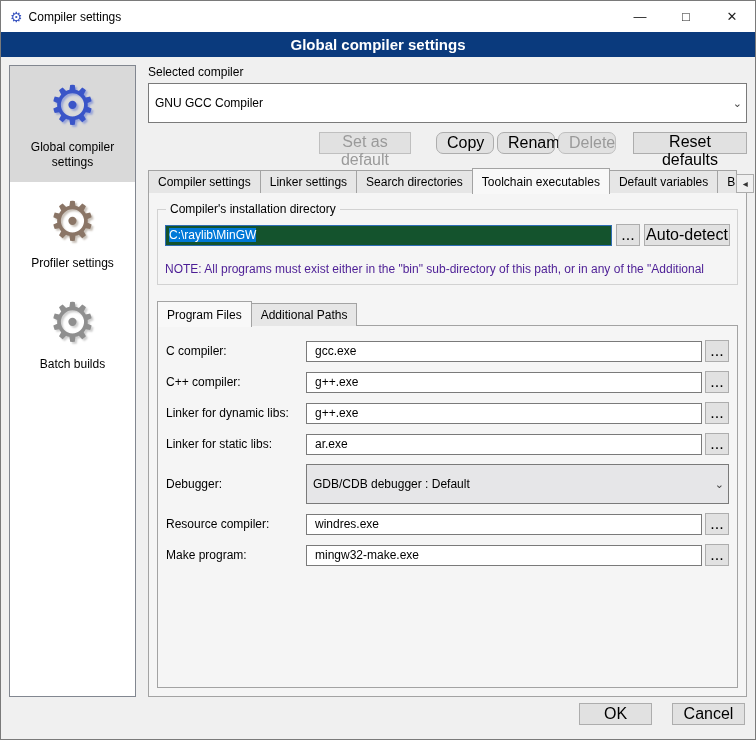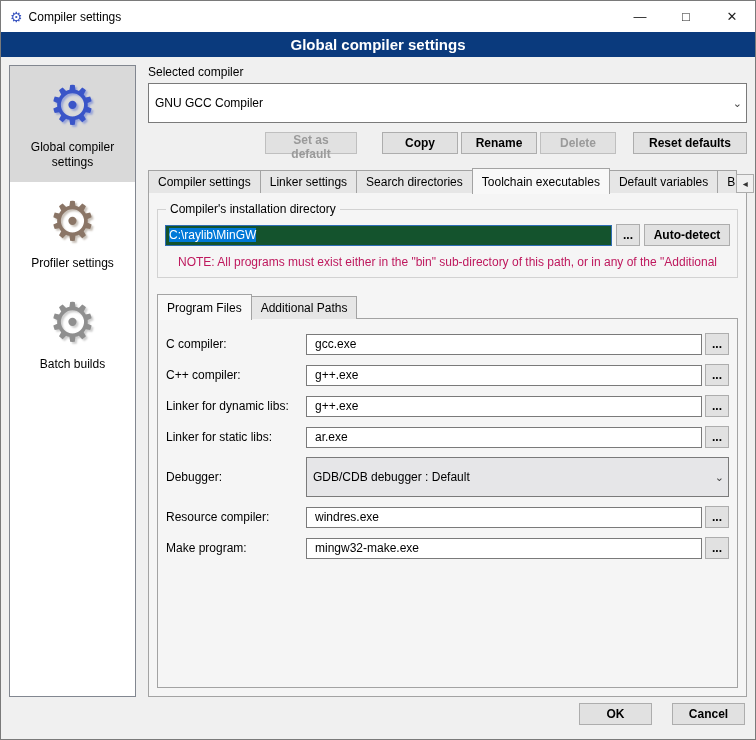"Set as default" .btn { font-size: 12px -> 16px; font-weight: bold -> none }
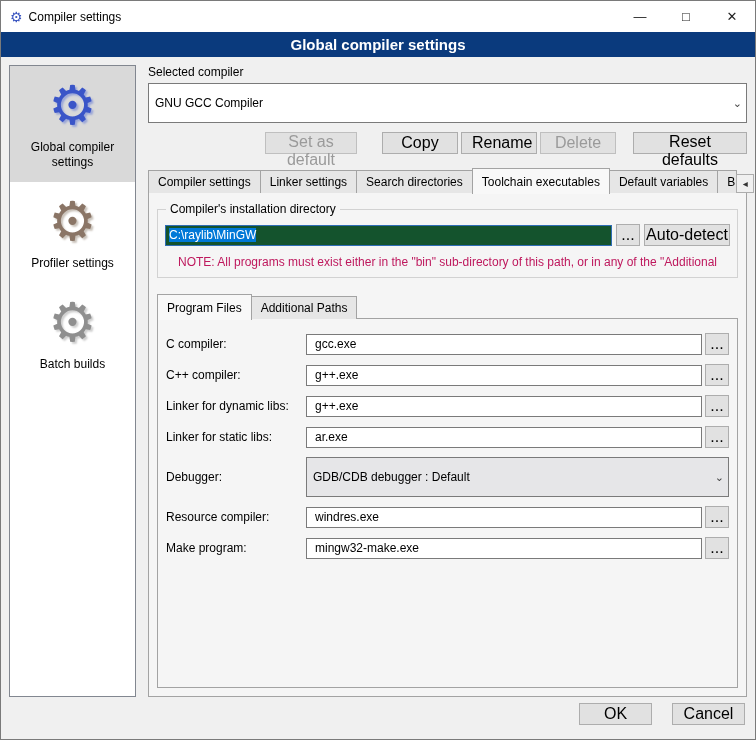"Copy" .btn-copy, .btn-rename, .btn-delete { border-radius: none -> 7px; width: 76px -> 58px }
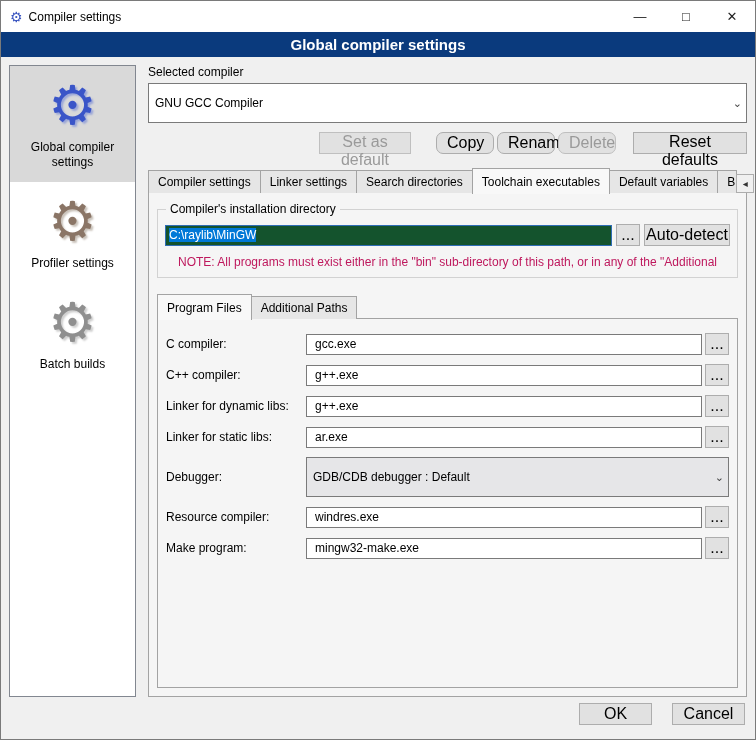"NOTE: All programs must exist" .note { color: #be185d -> #4c1d95; margin-top: 9px -> 16px; text-align: center -> none }
